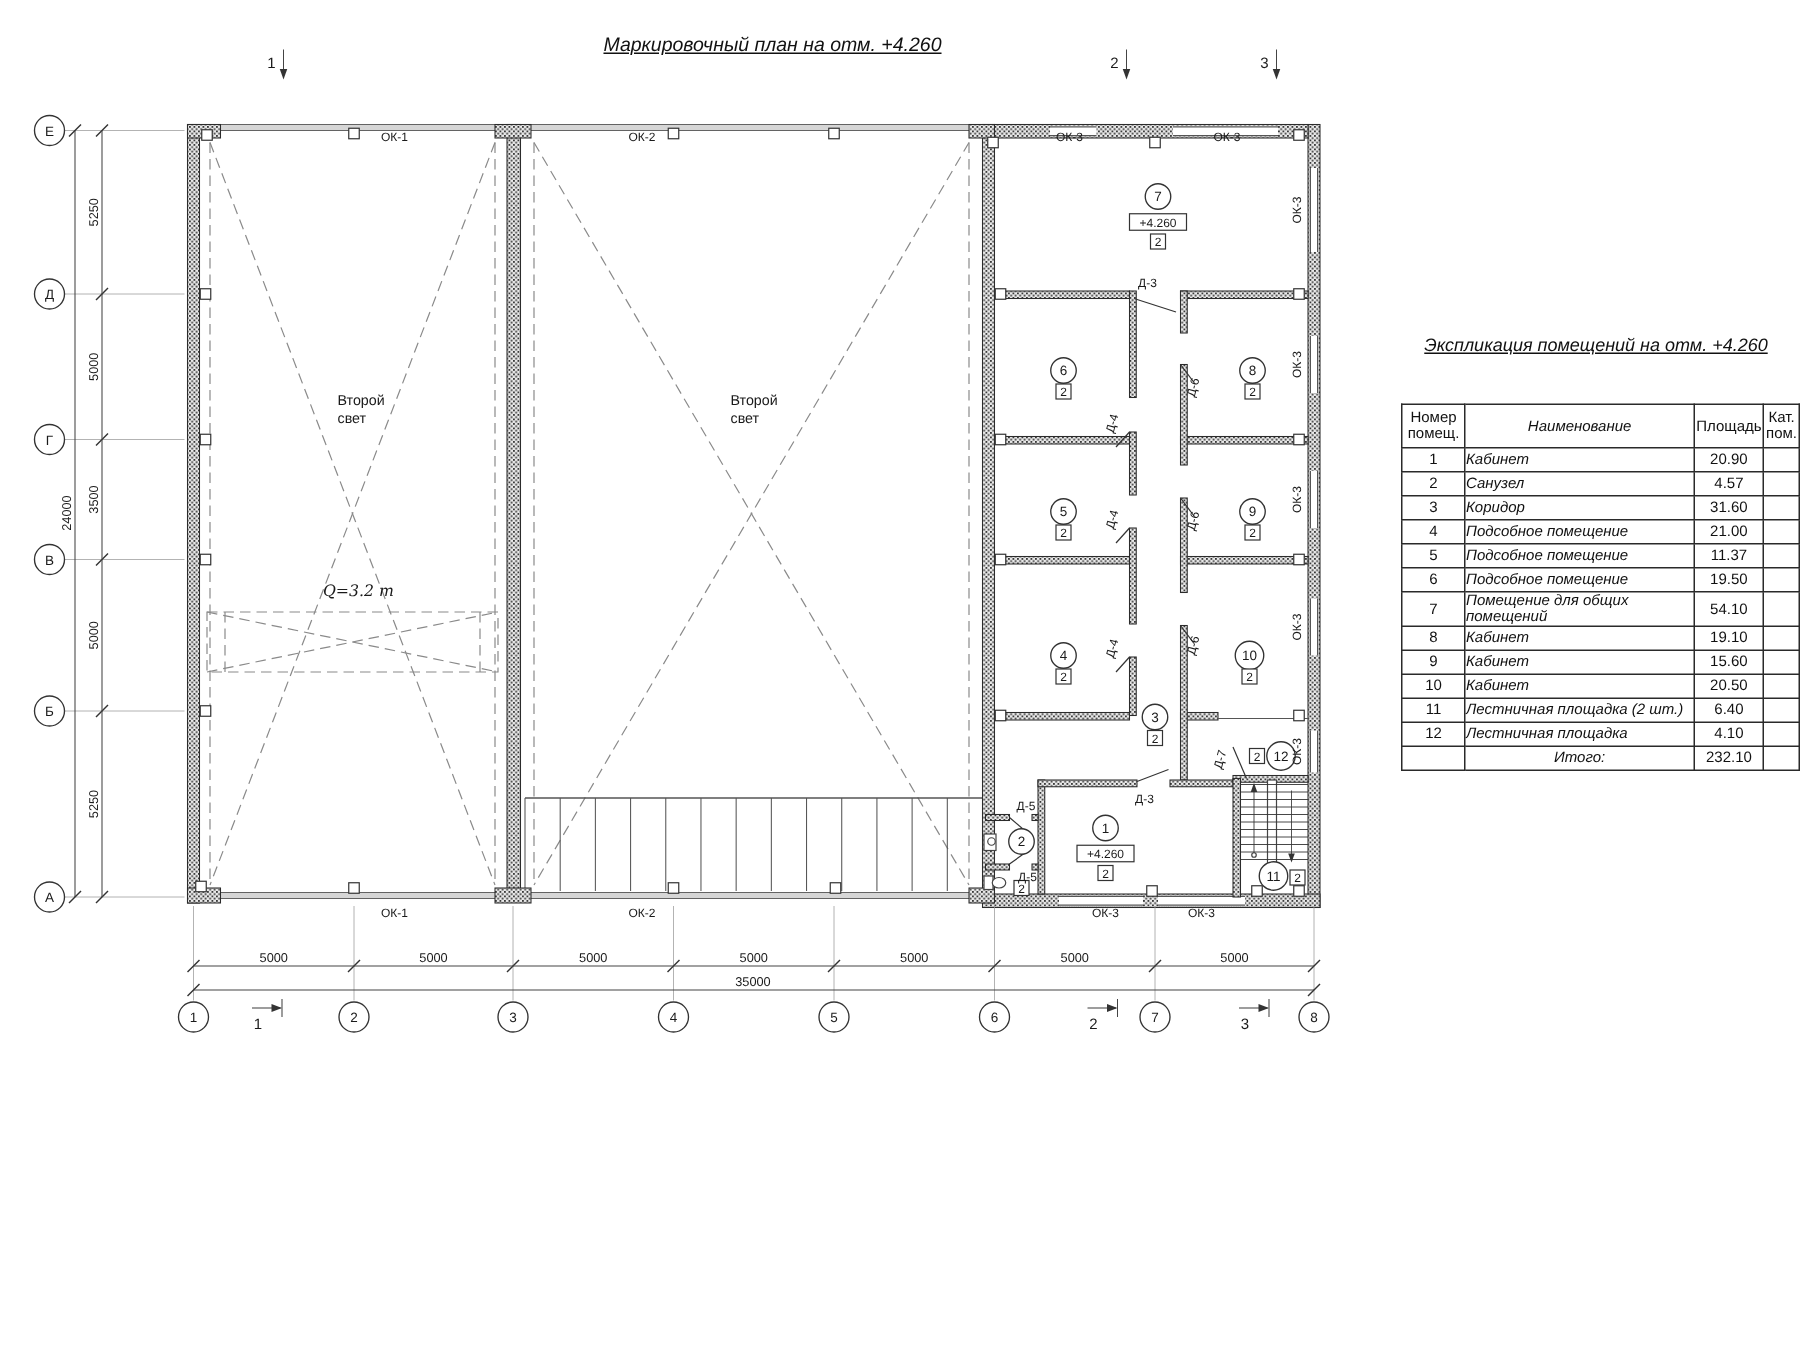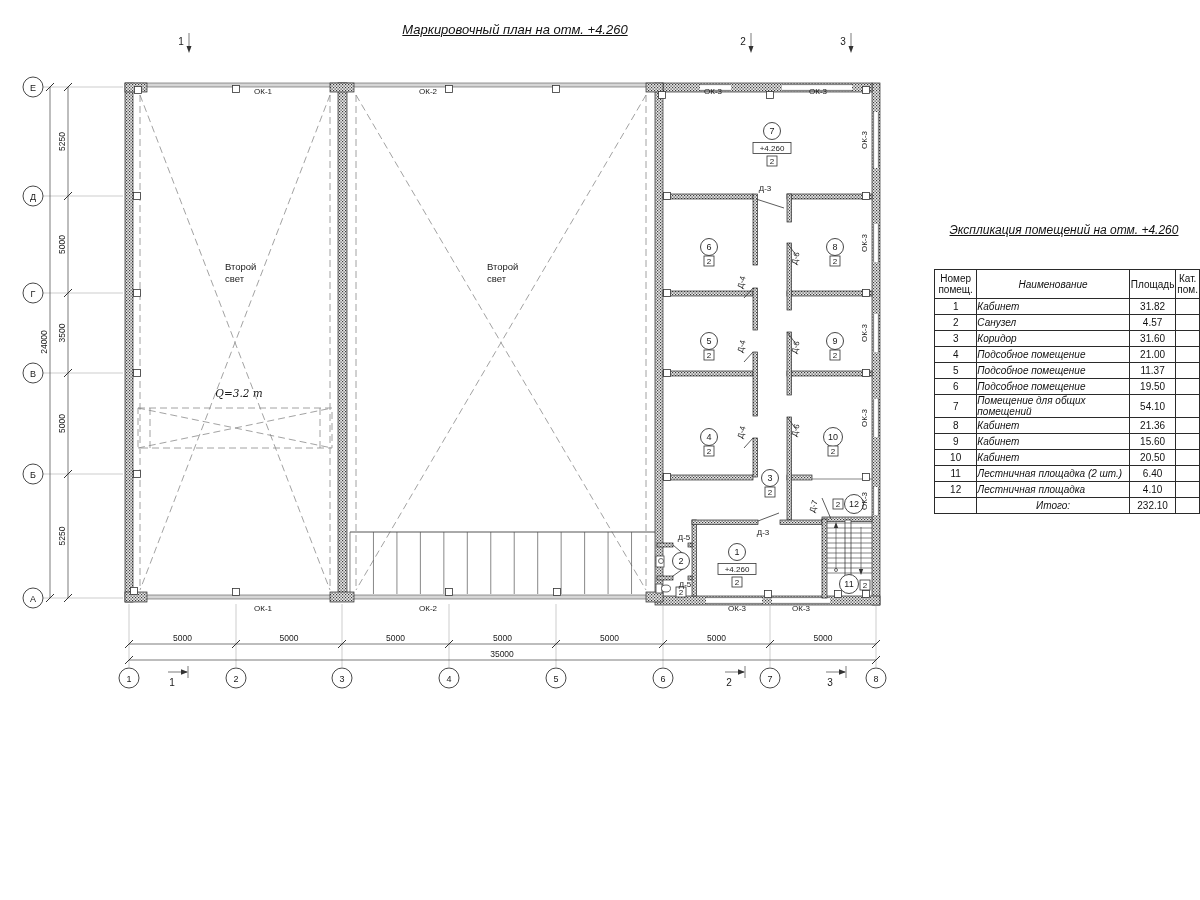"31.82" td.c-area { text: 31.82 -> 20.90 }
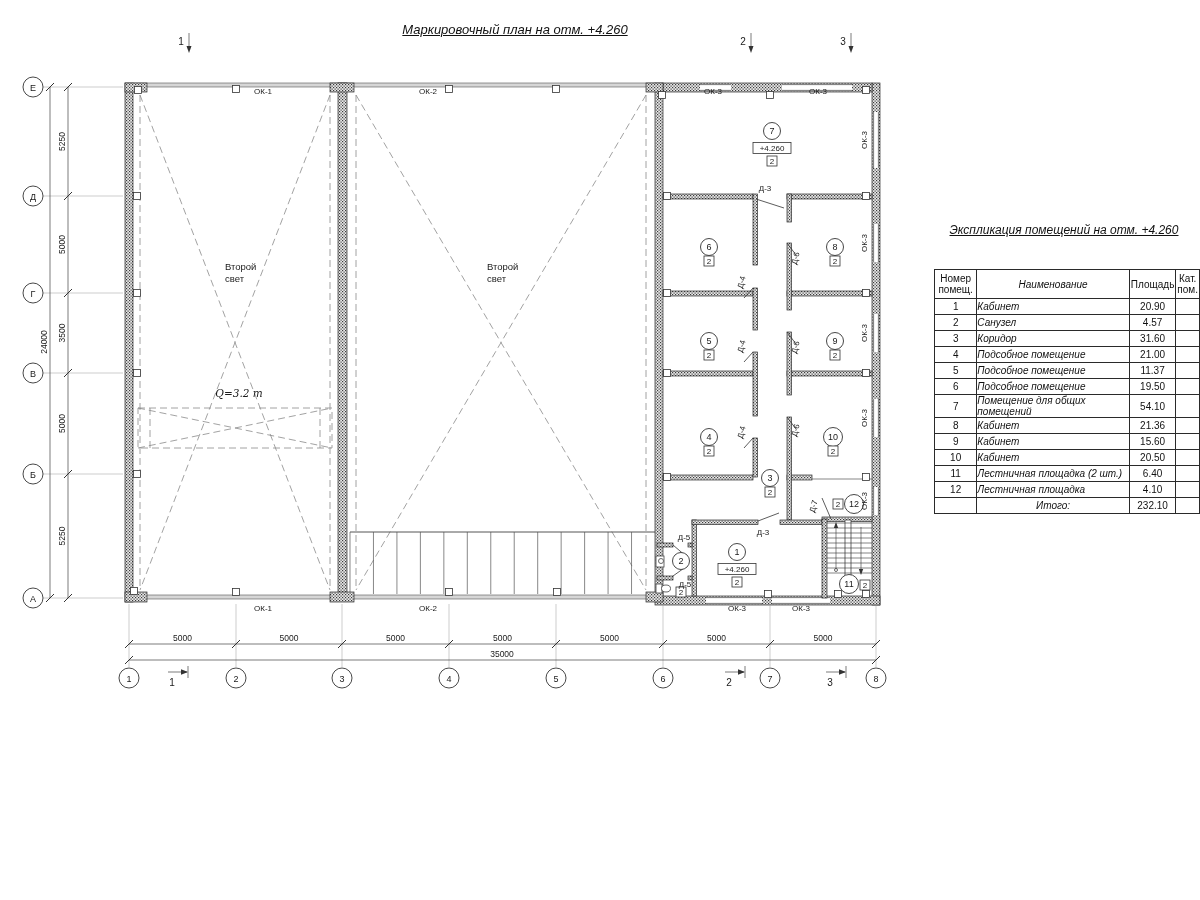"21.36" td.c-area { text: 21.36 -> 19.10 }
